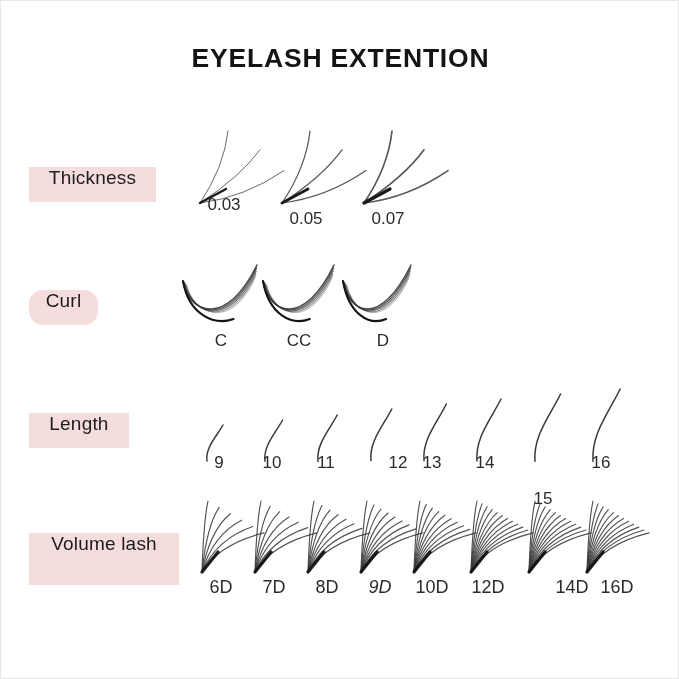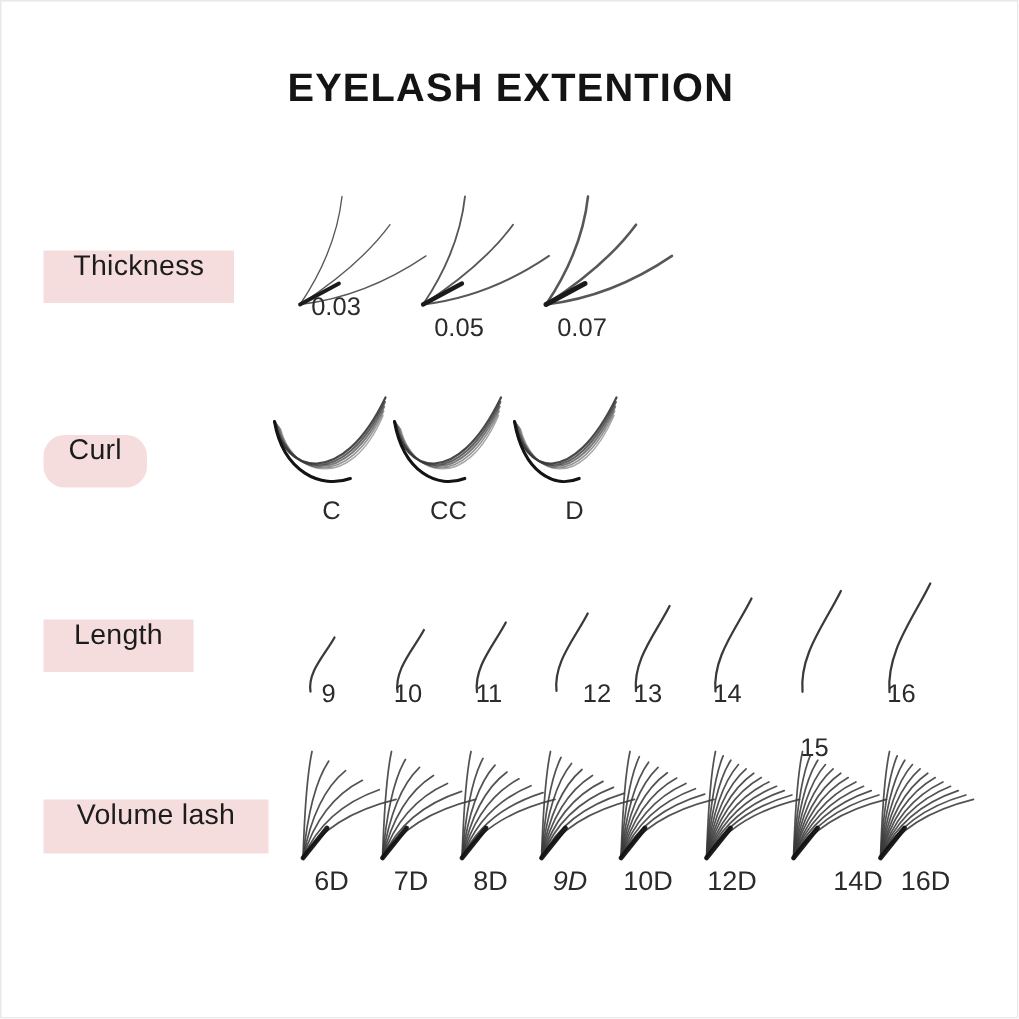"Volume lash" #label-volume { height: 36px -> 52px }
